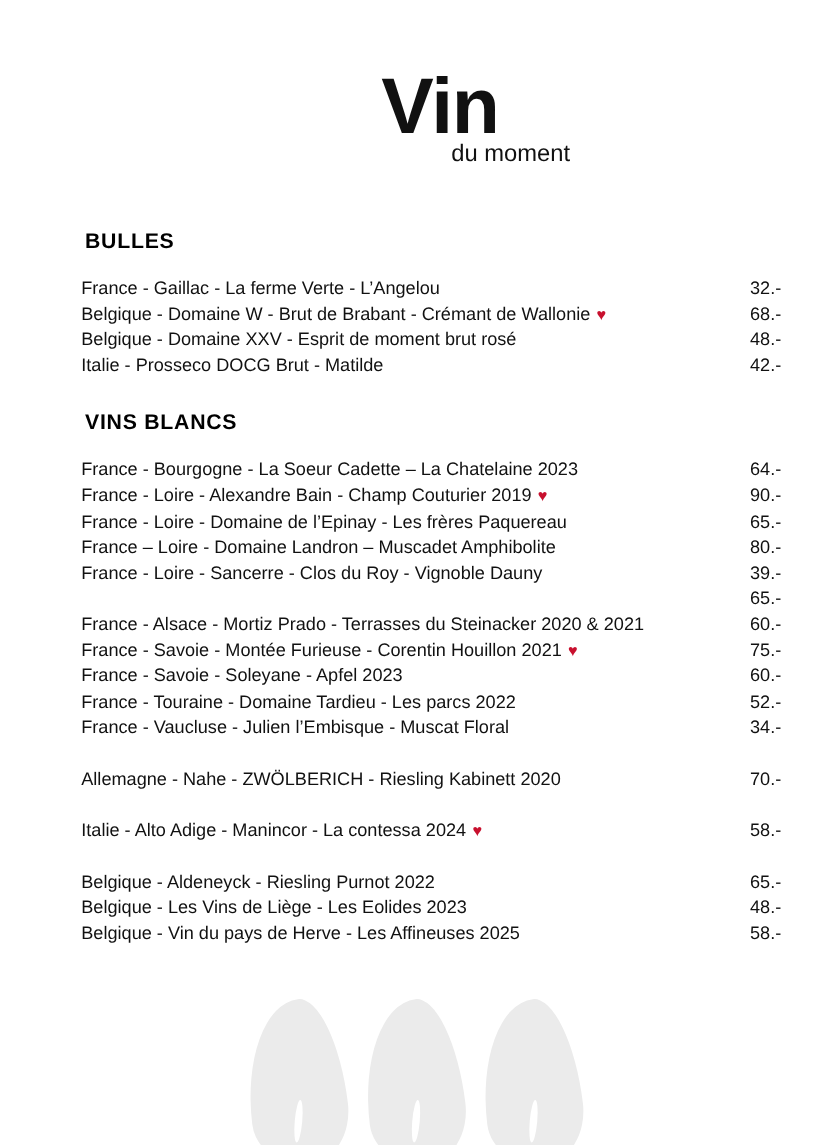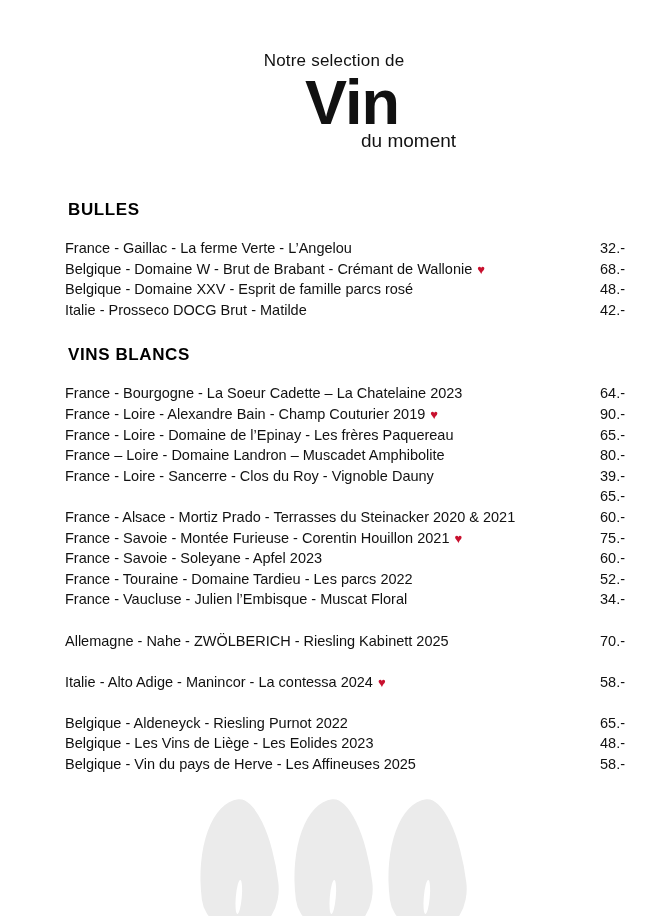"Notre selection de" div.title-kicker { html: <div>Notre selection de</div> -> none }
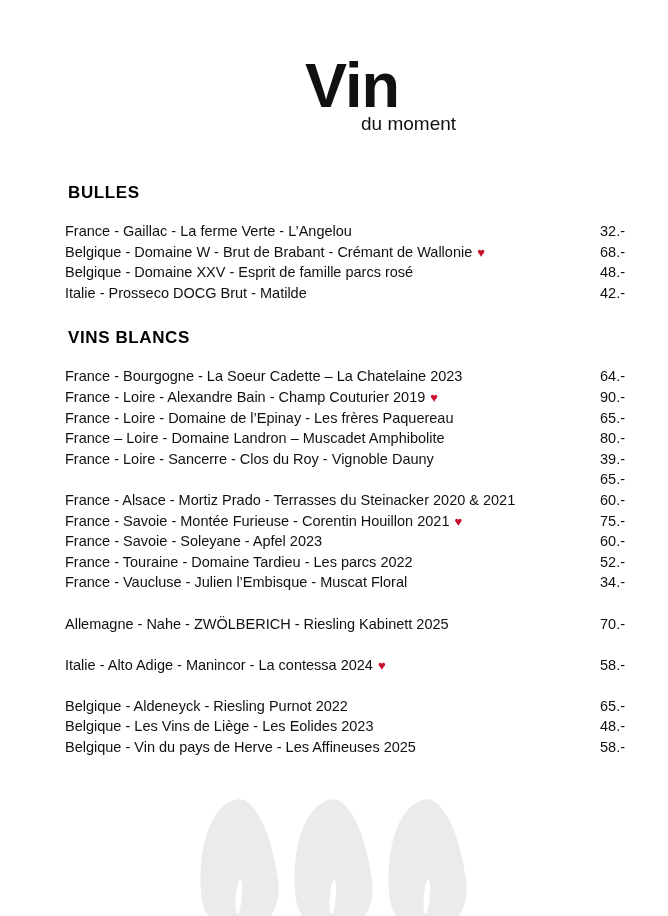"Belgique - Domaine XXV -" span { text: famille parcs -> moment brut }
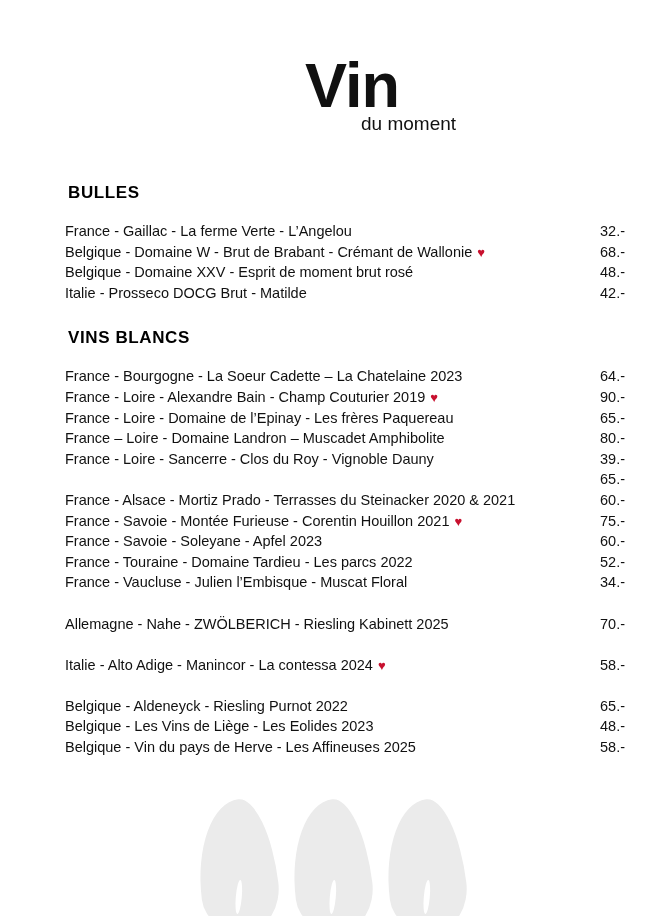"Allemagne - Nahe - ZWÖLBERICH" span { text: 2025 -> 2020 }
